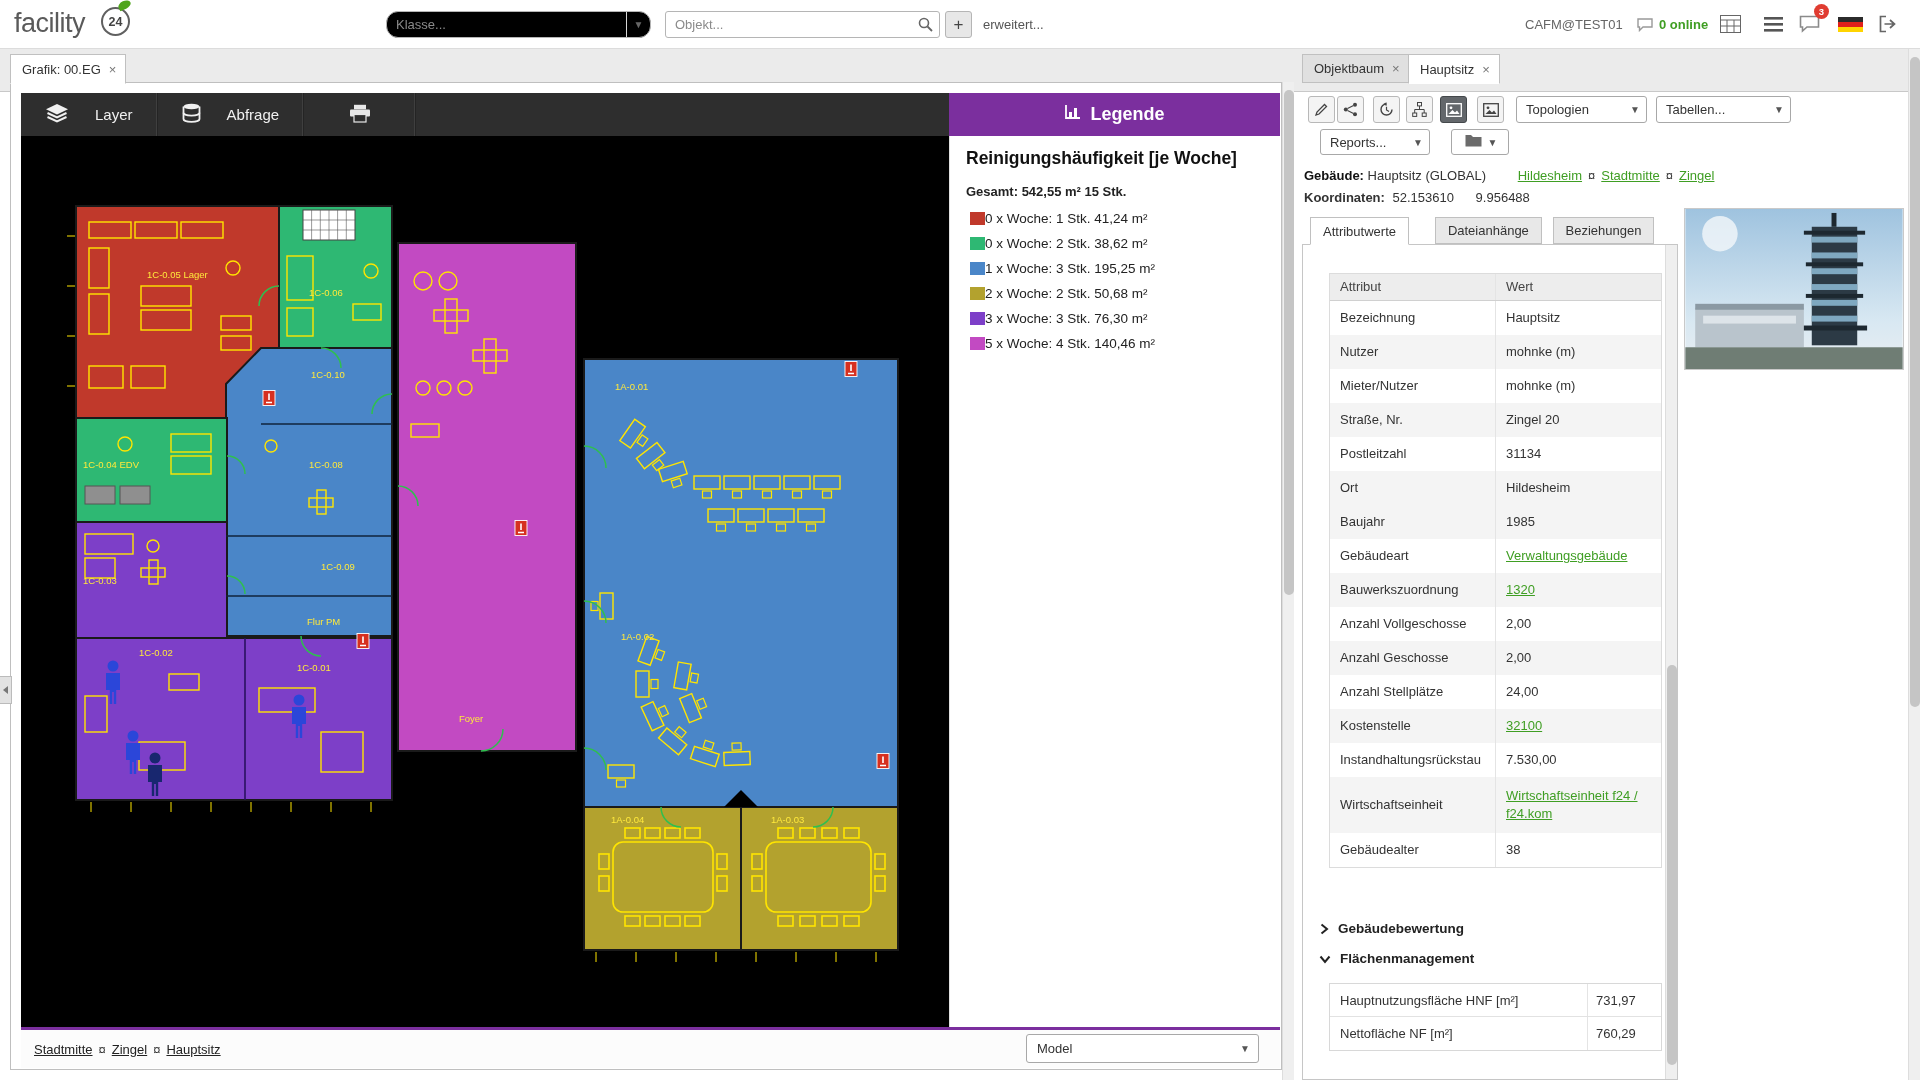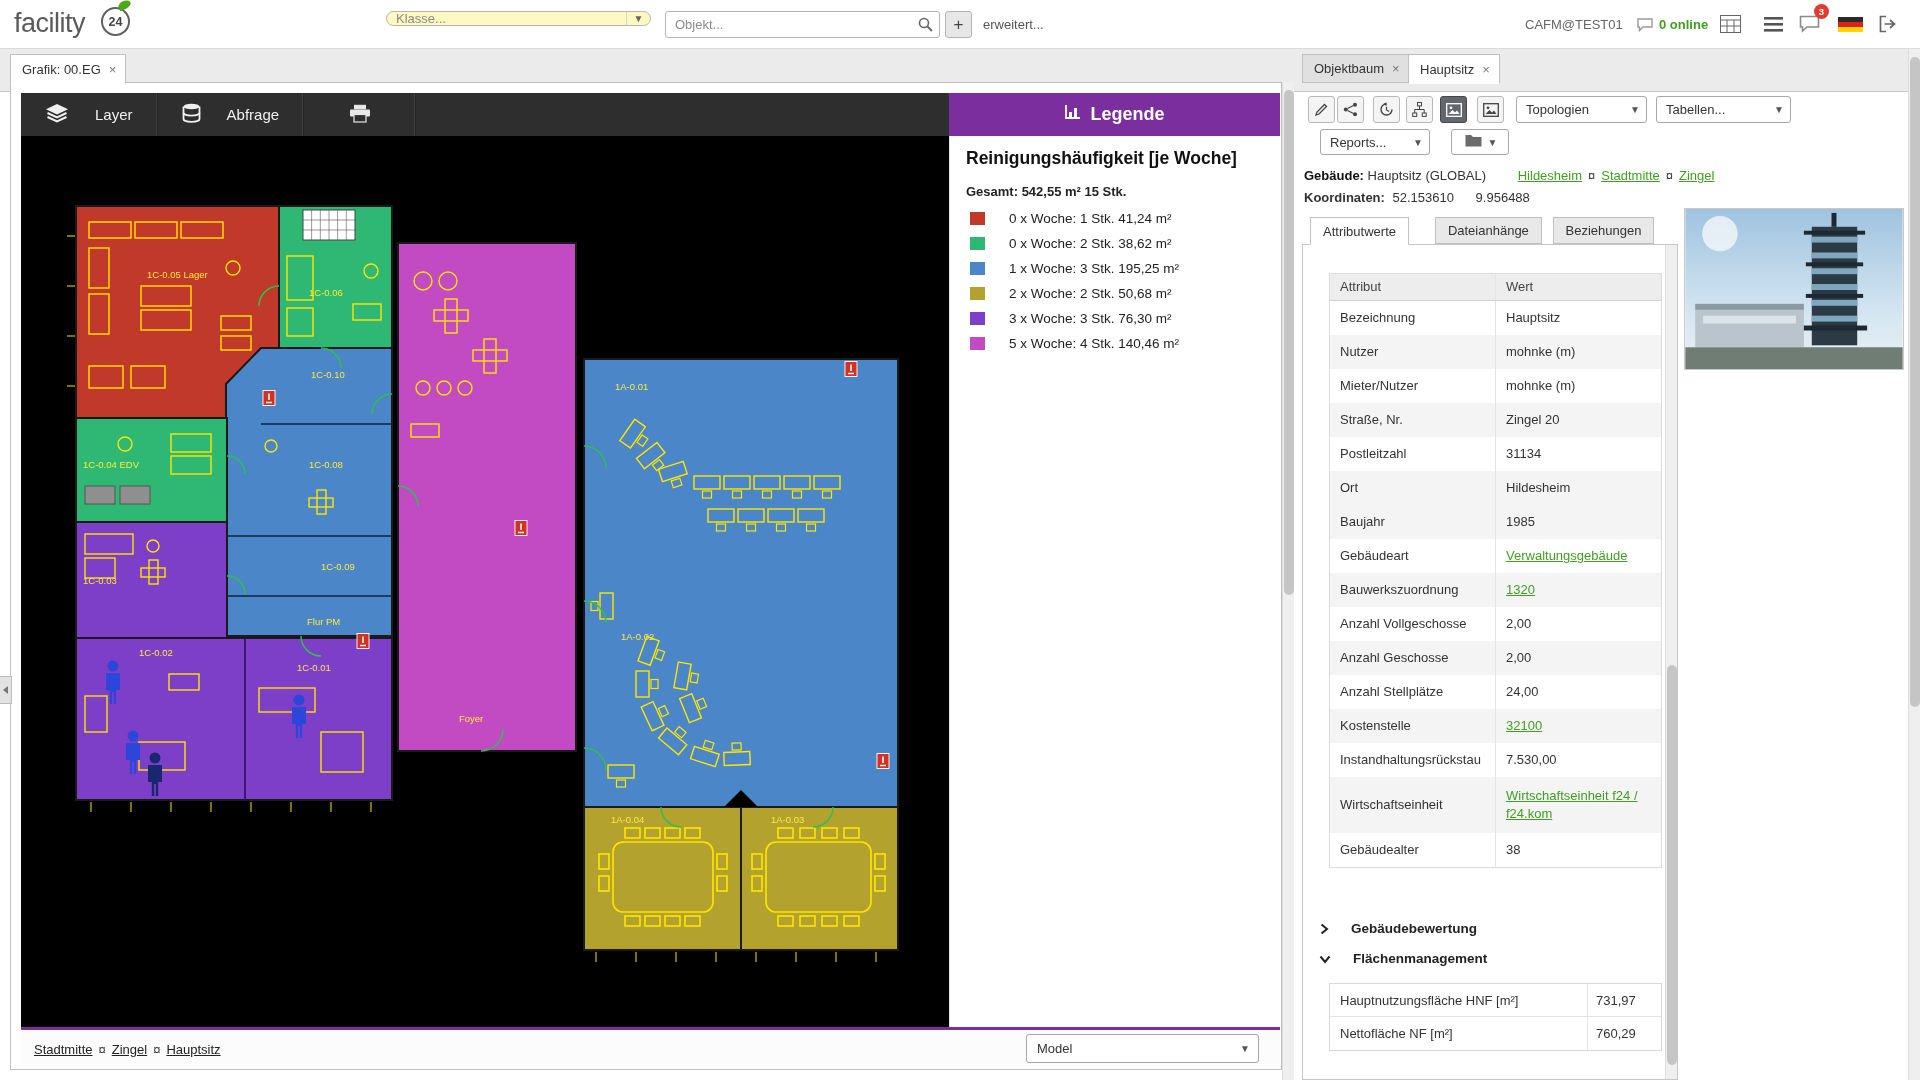"Klasse..." .hsel { background: #fef9c3 -> #000000; height: 15px -> 27px }
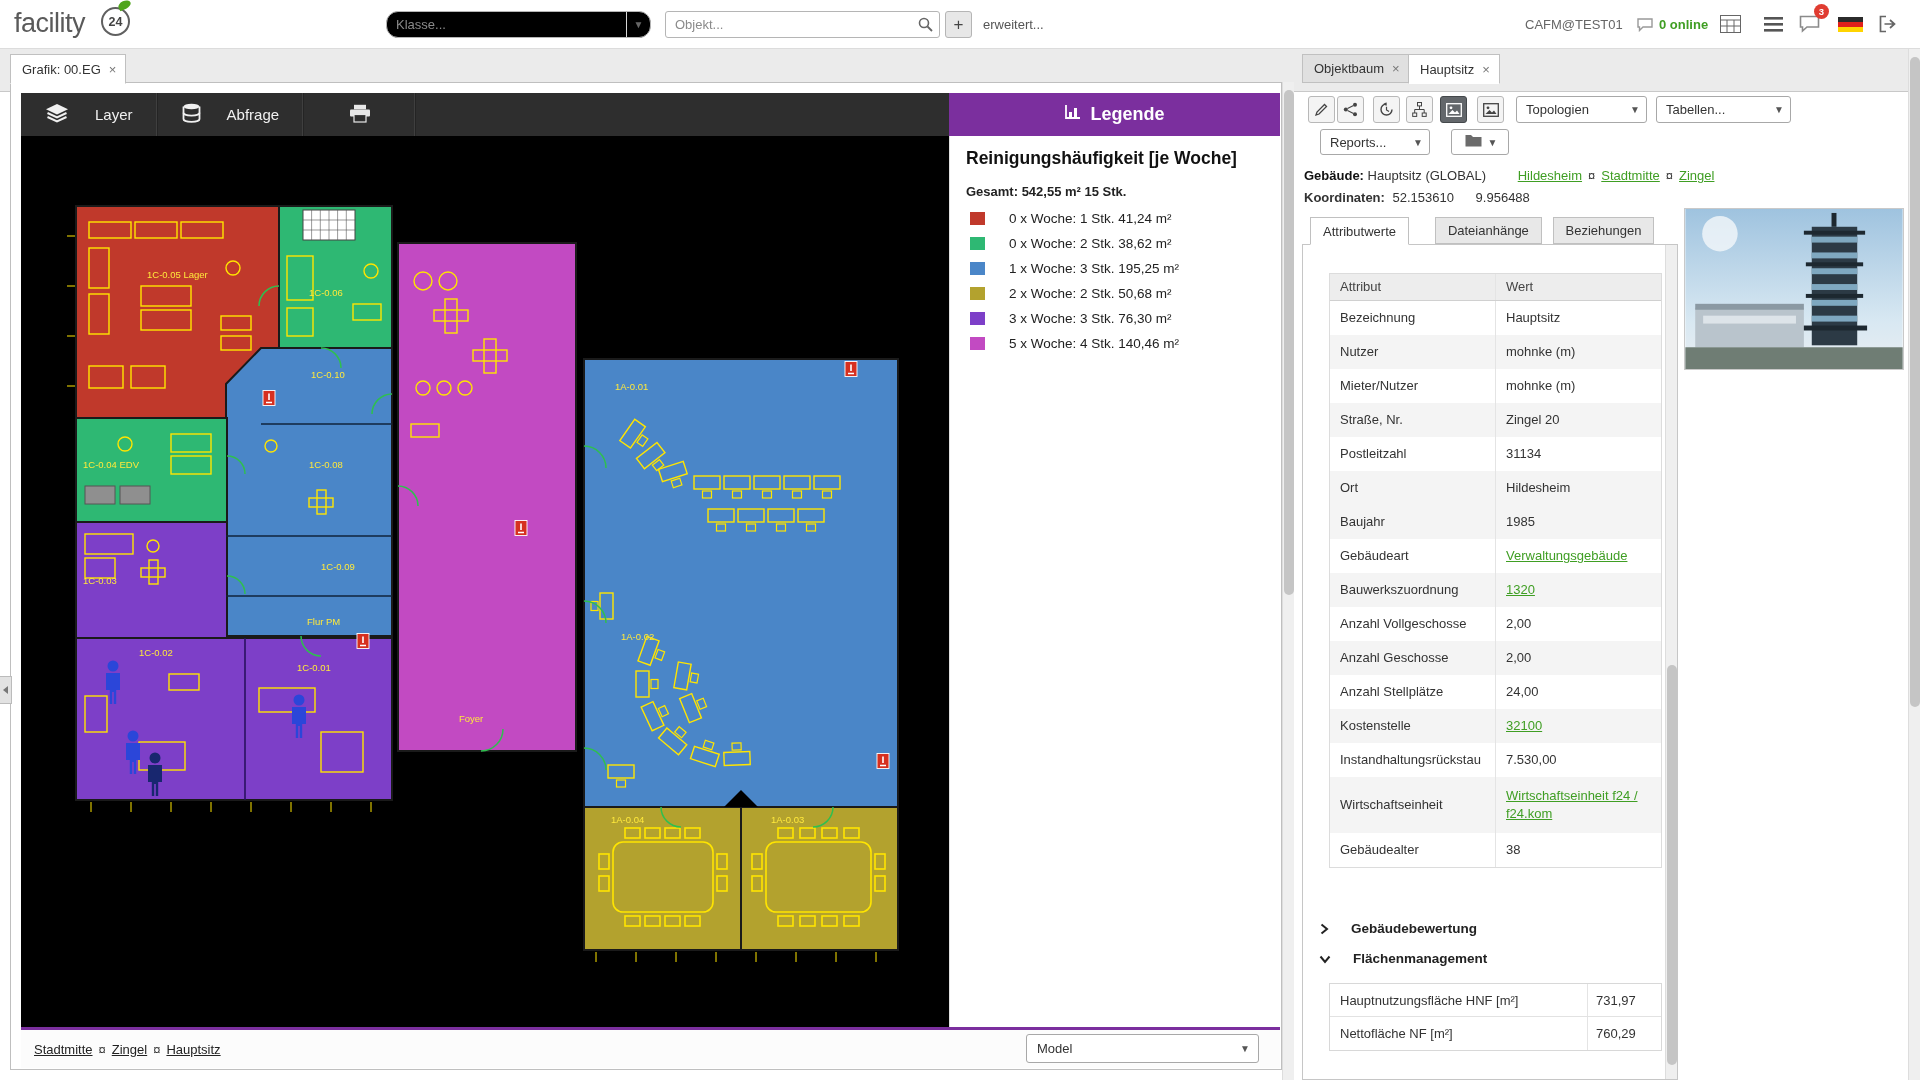"0 x Woche: 1 Stk." .legend-item { gap: 24px -> 0 }
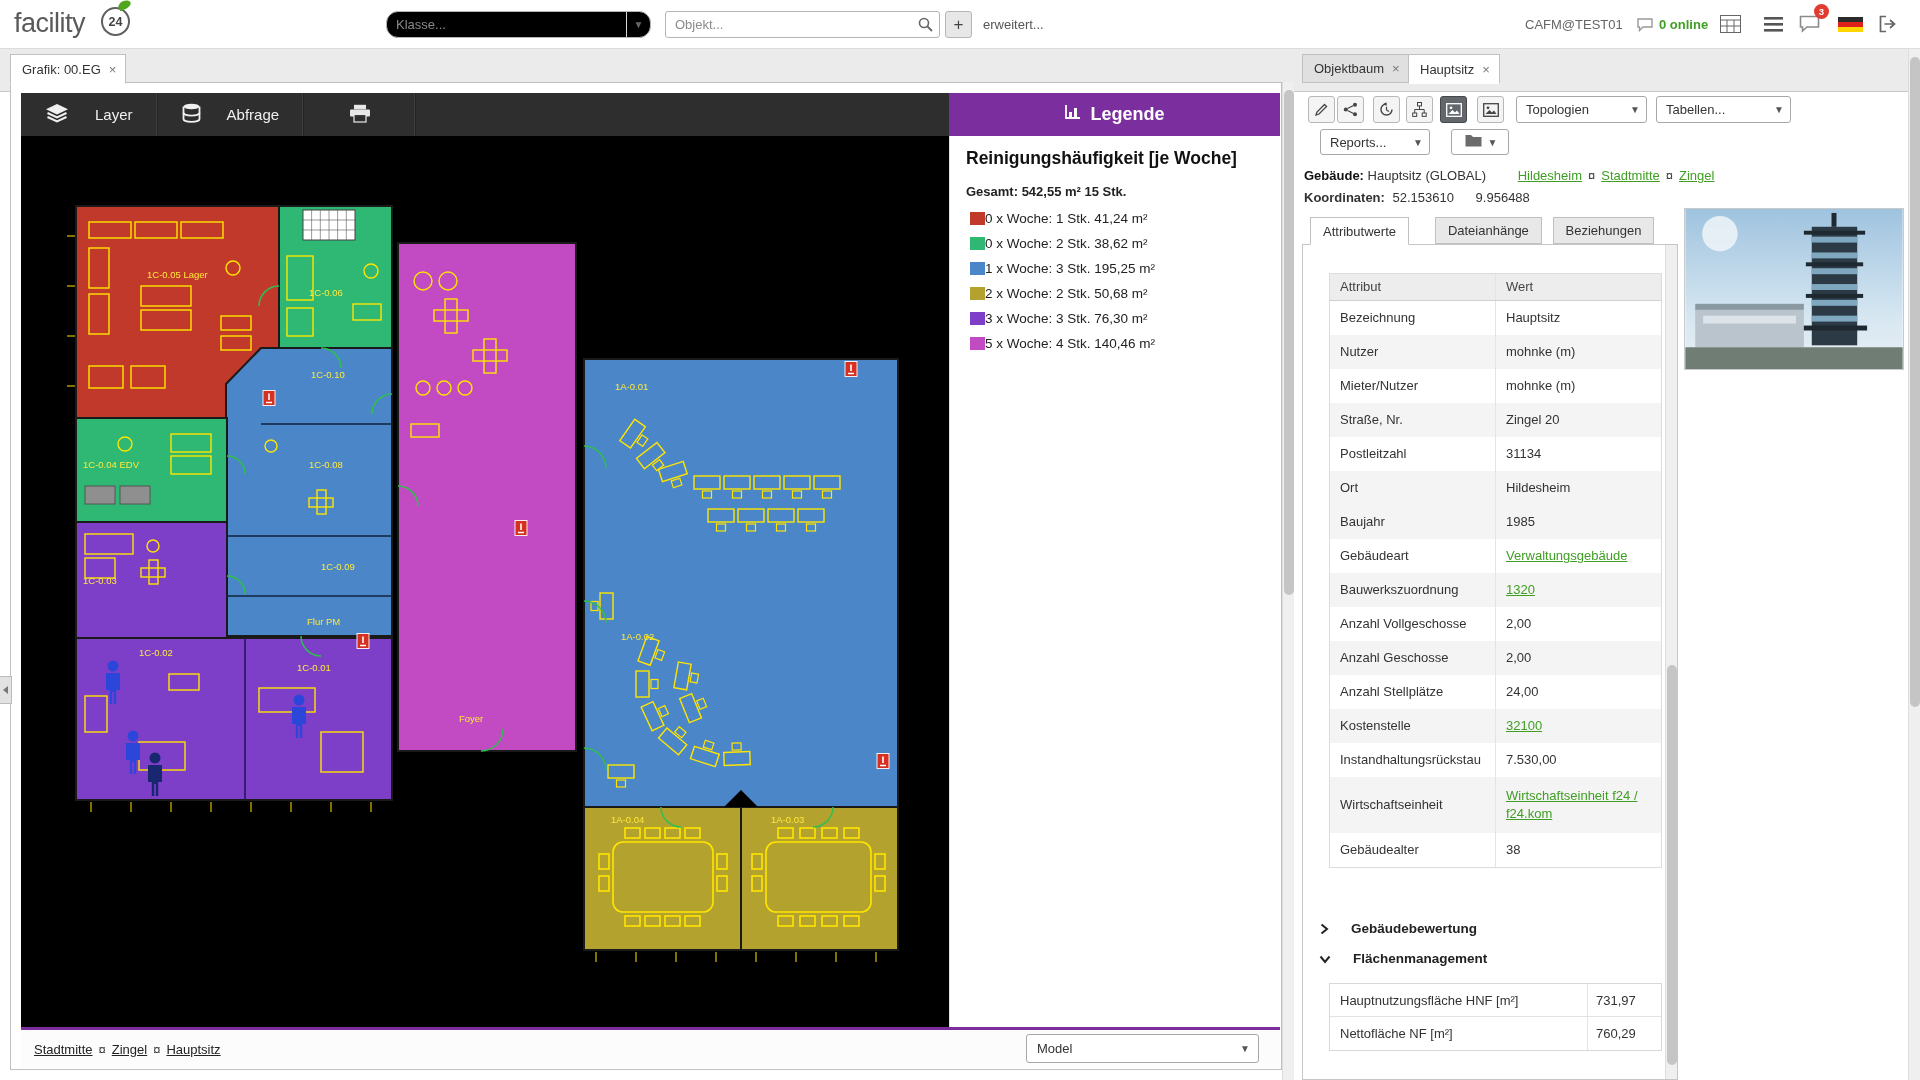"Gebäudebewertung" .section-head { gap: 22px -> 9px }
